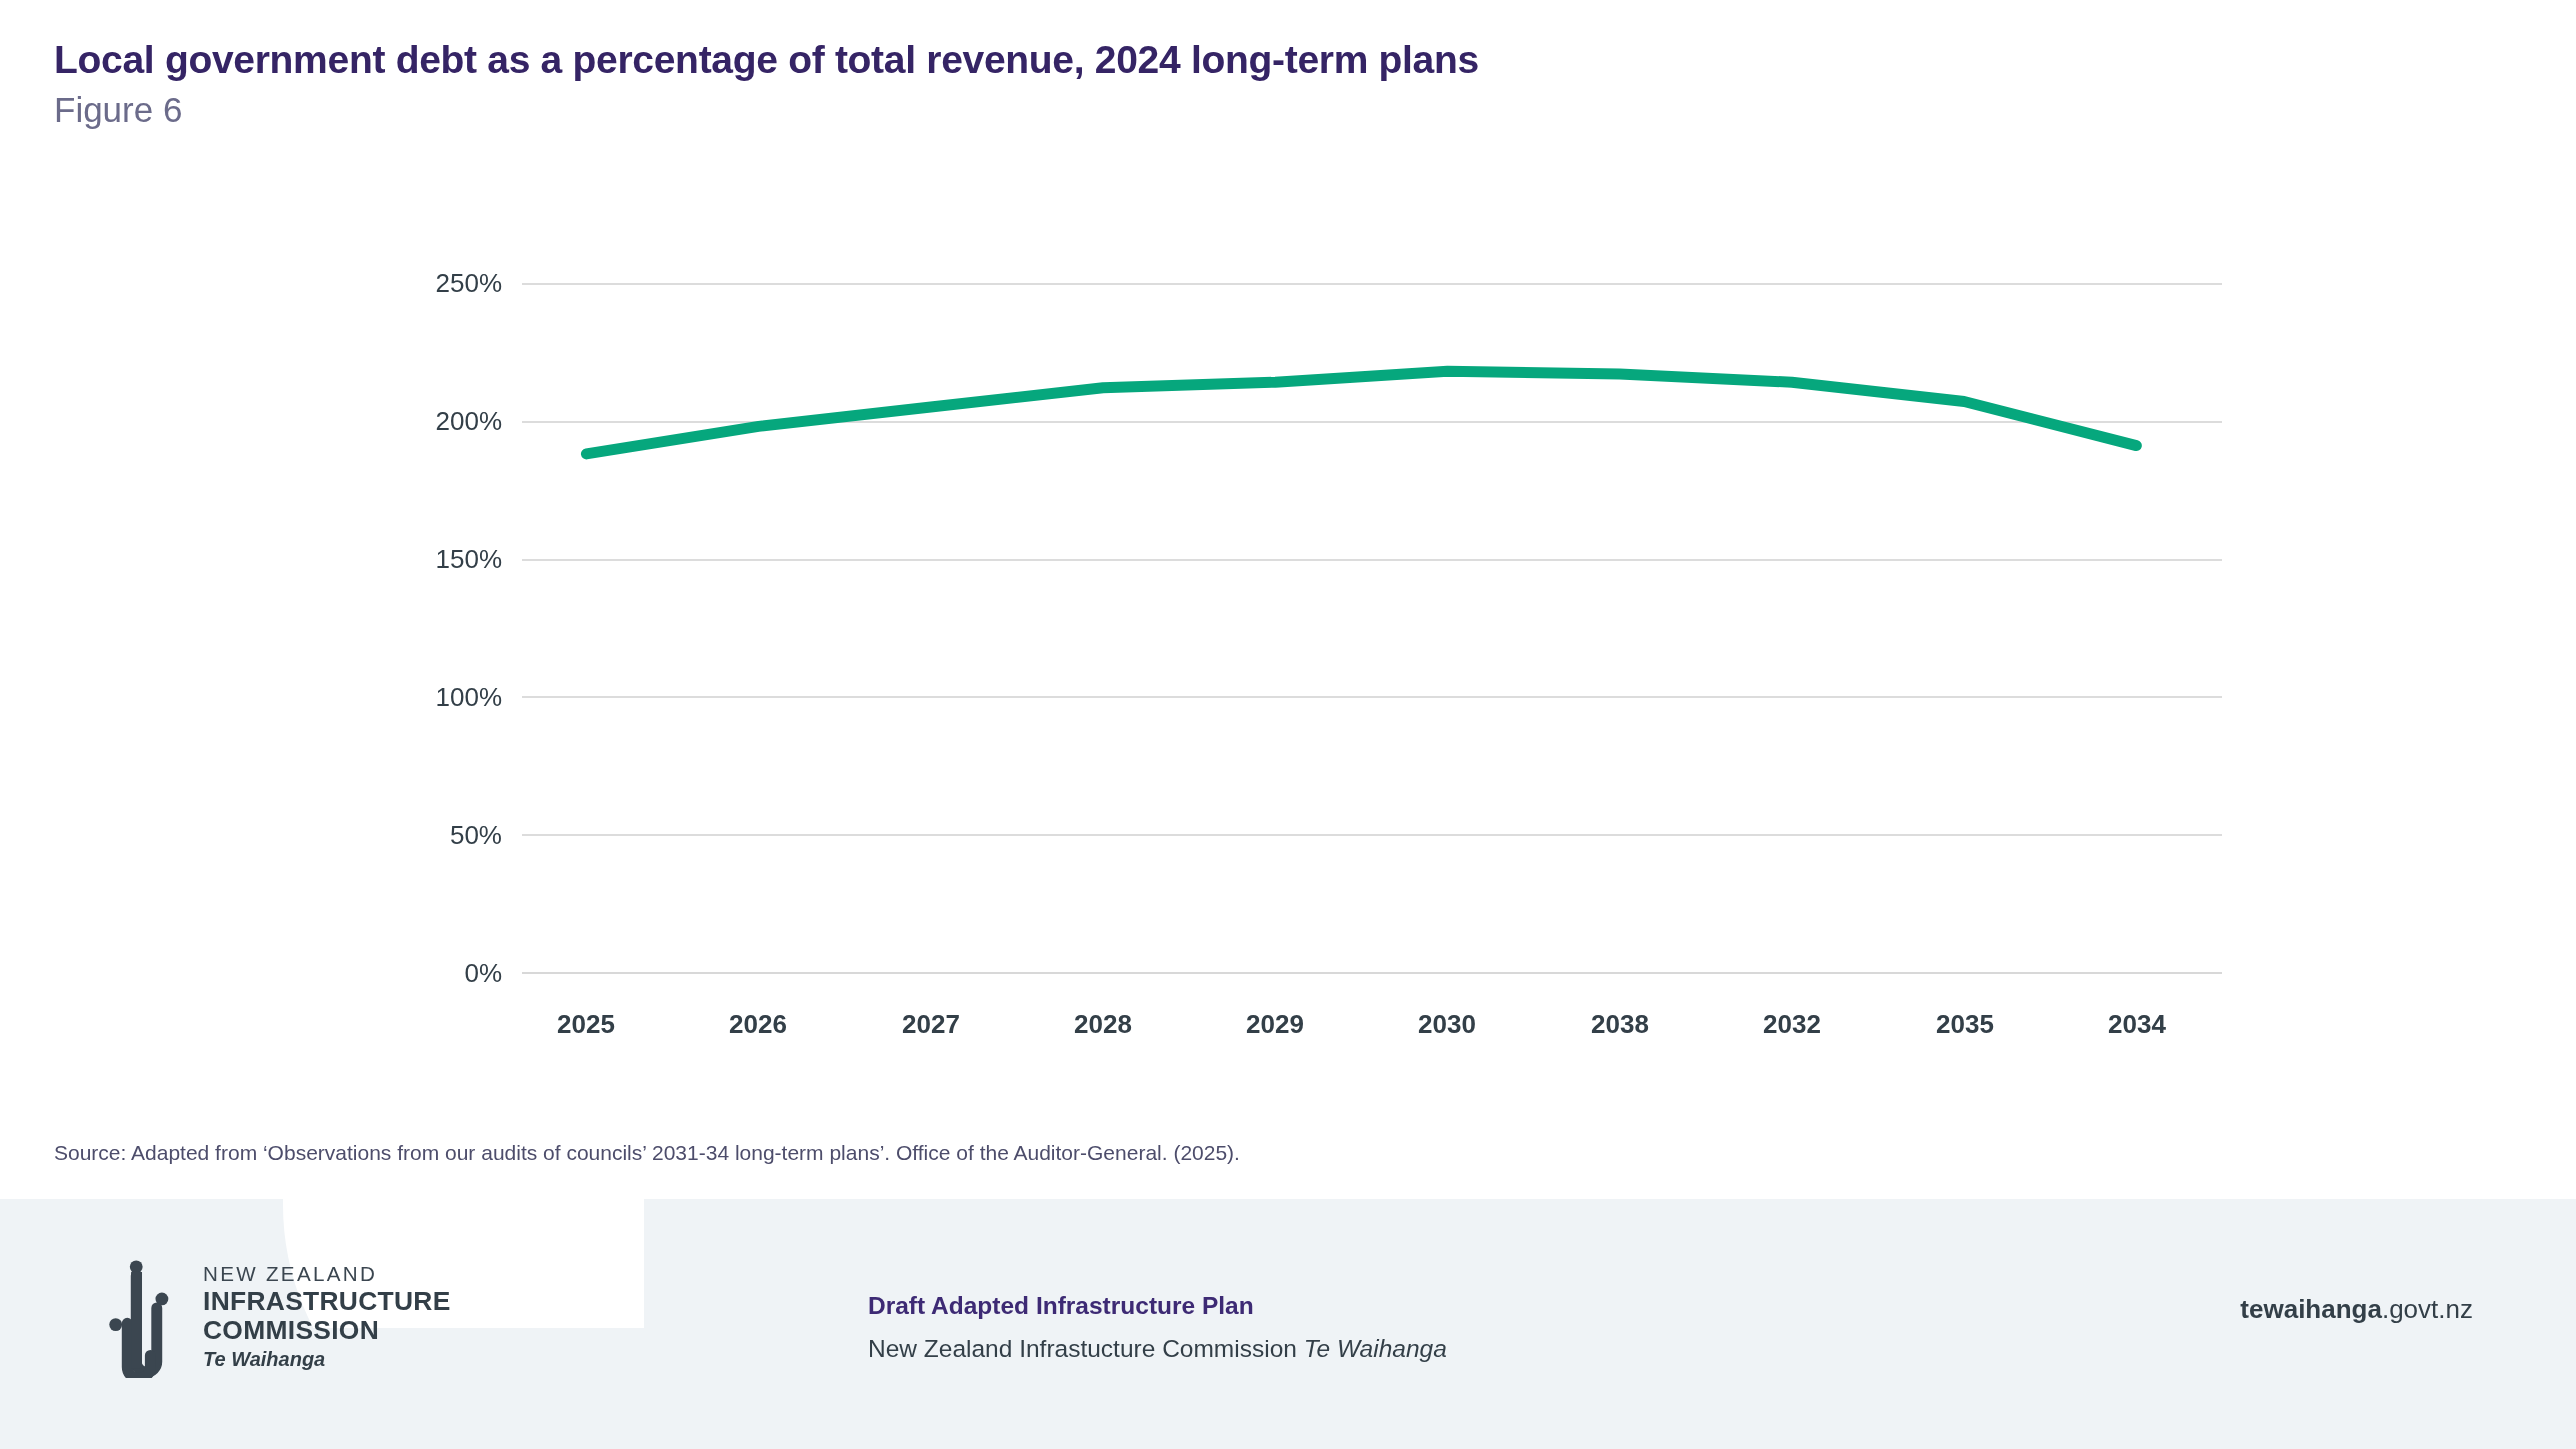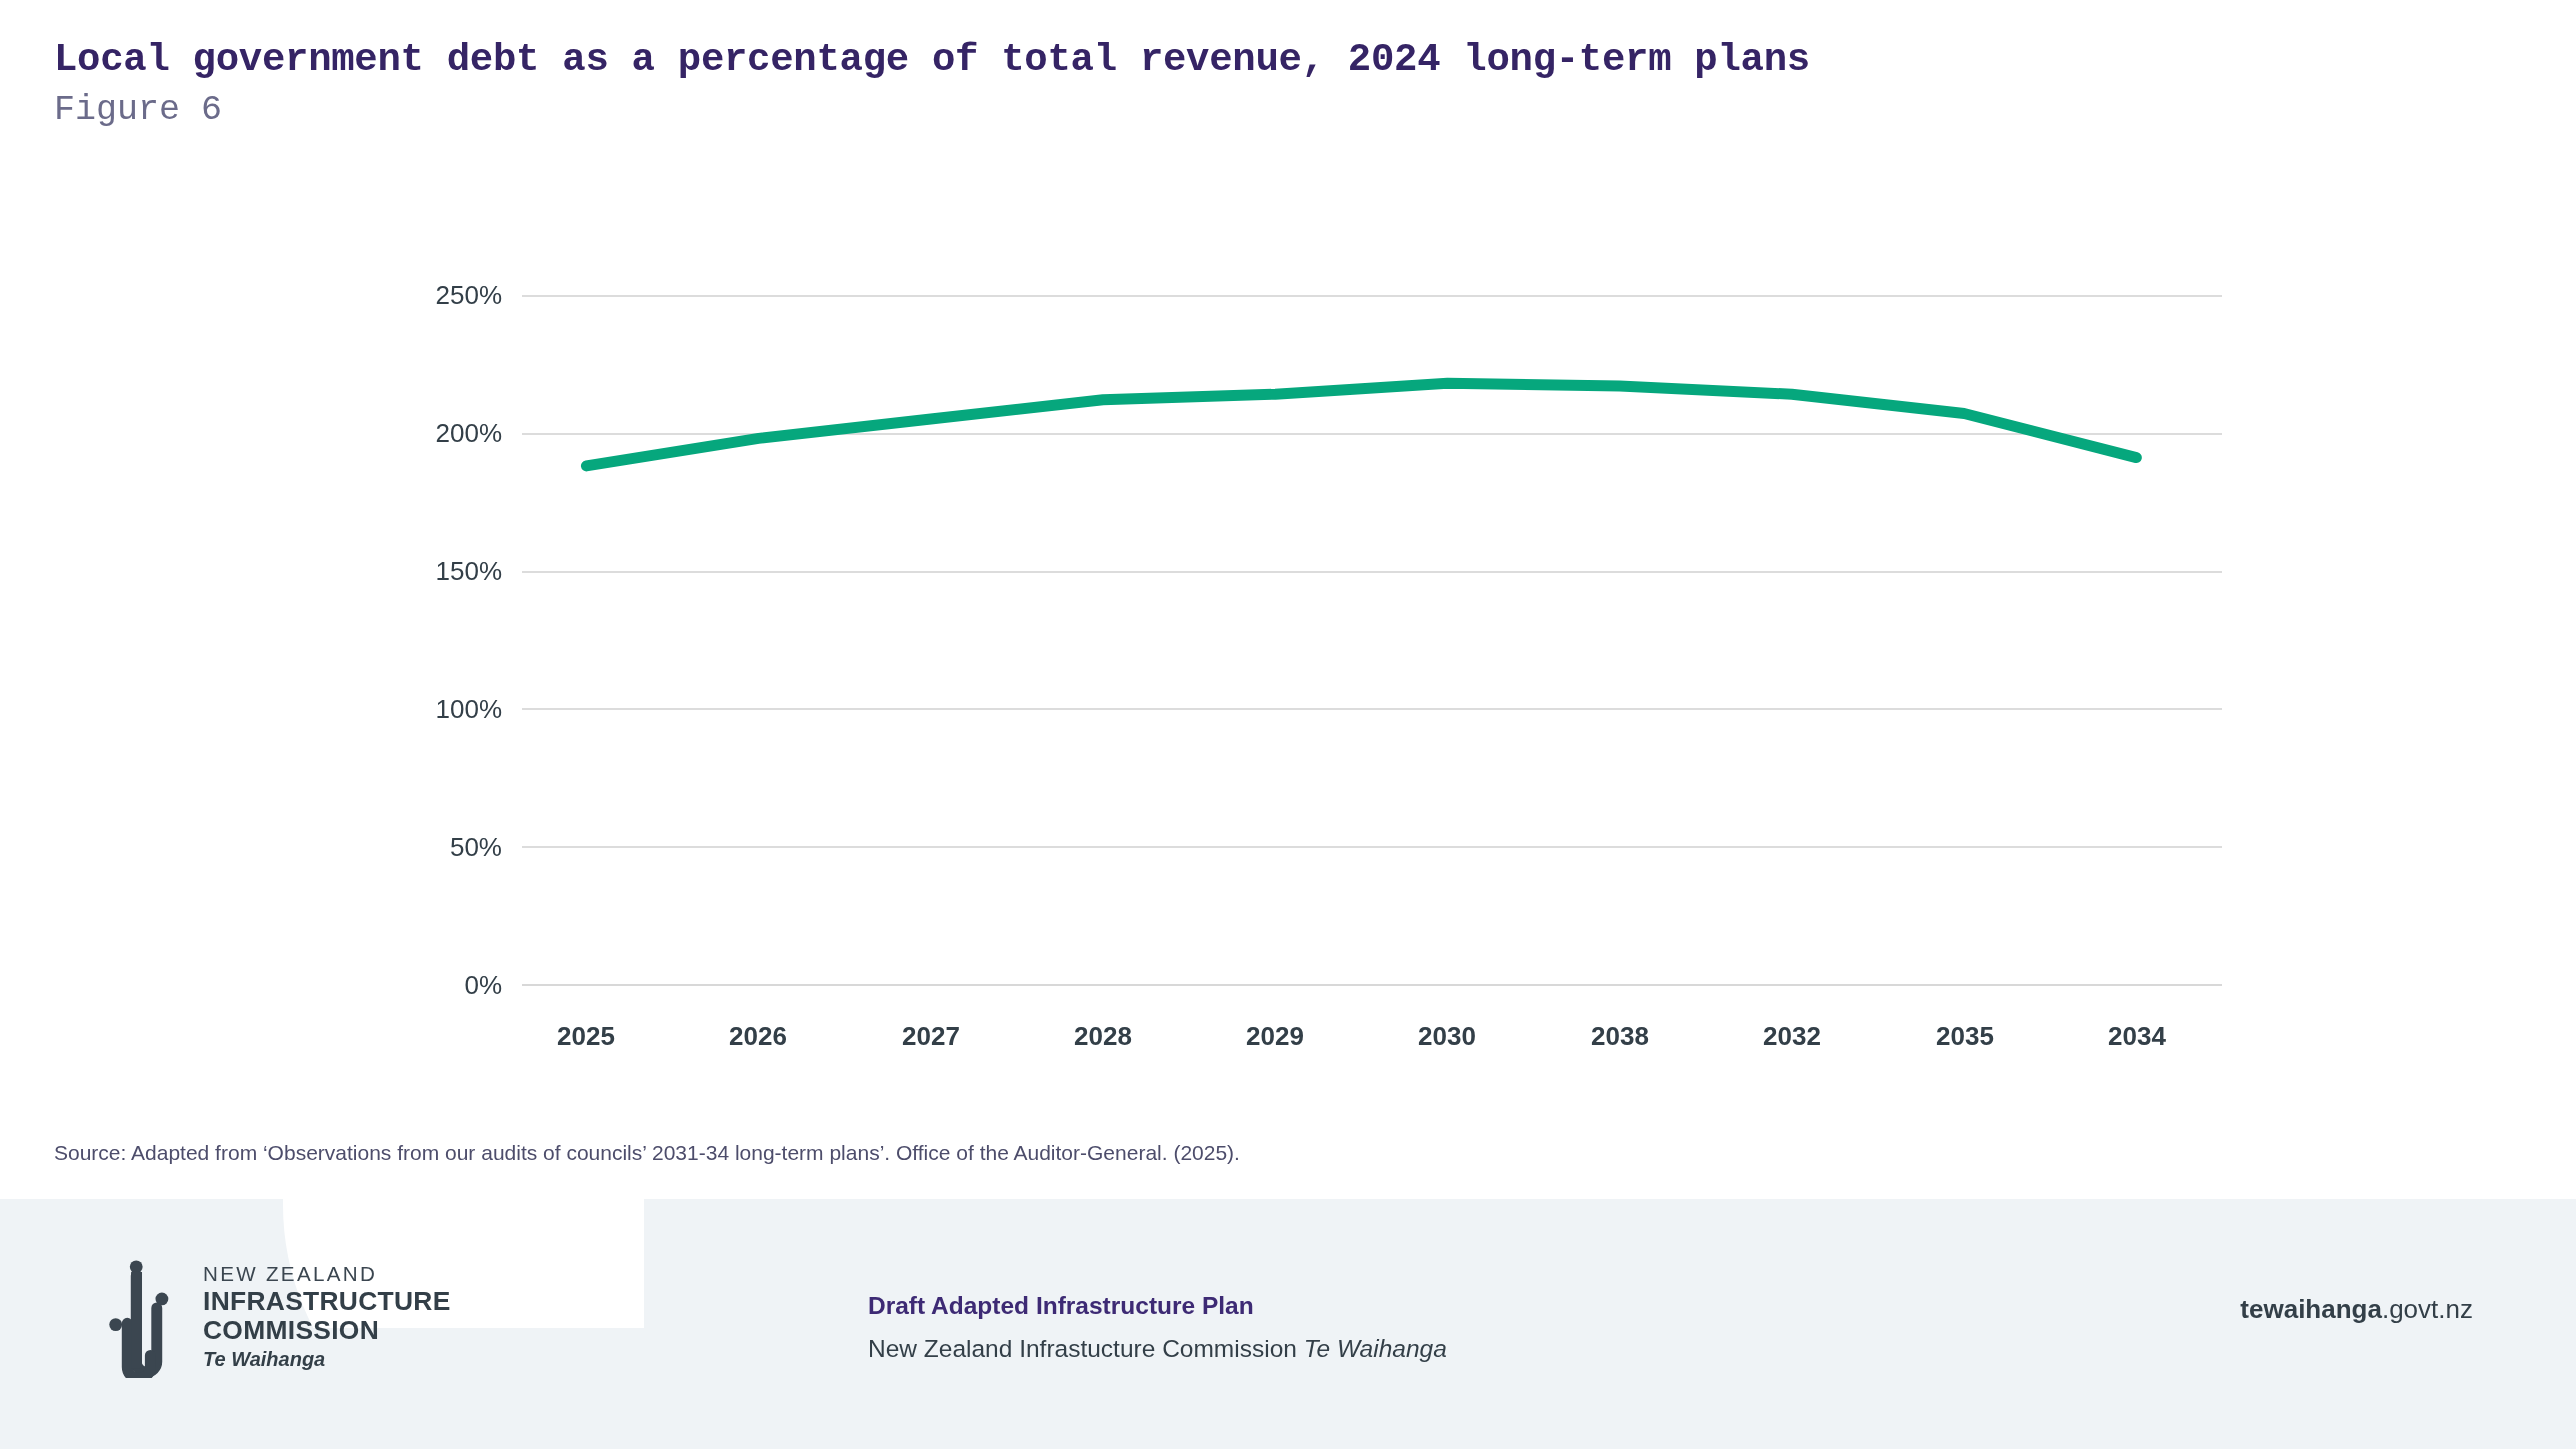"Local government debt as a" .header { font-family: Liberation Mono, monospace -> none }
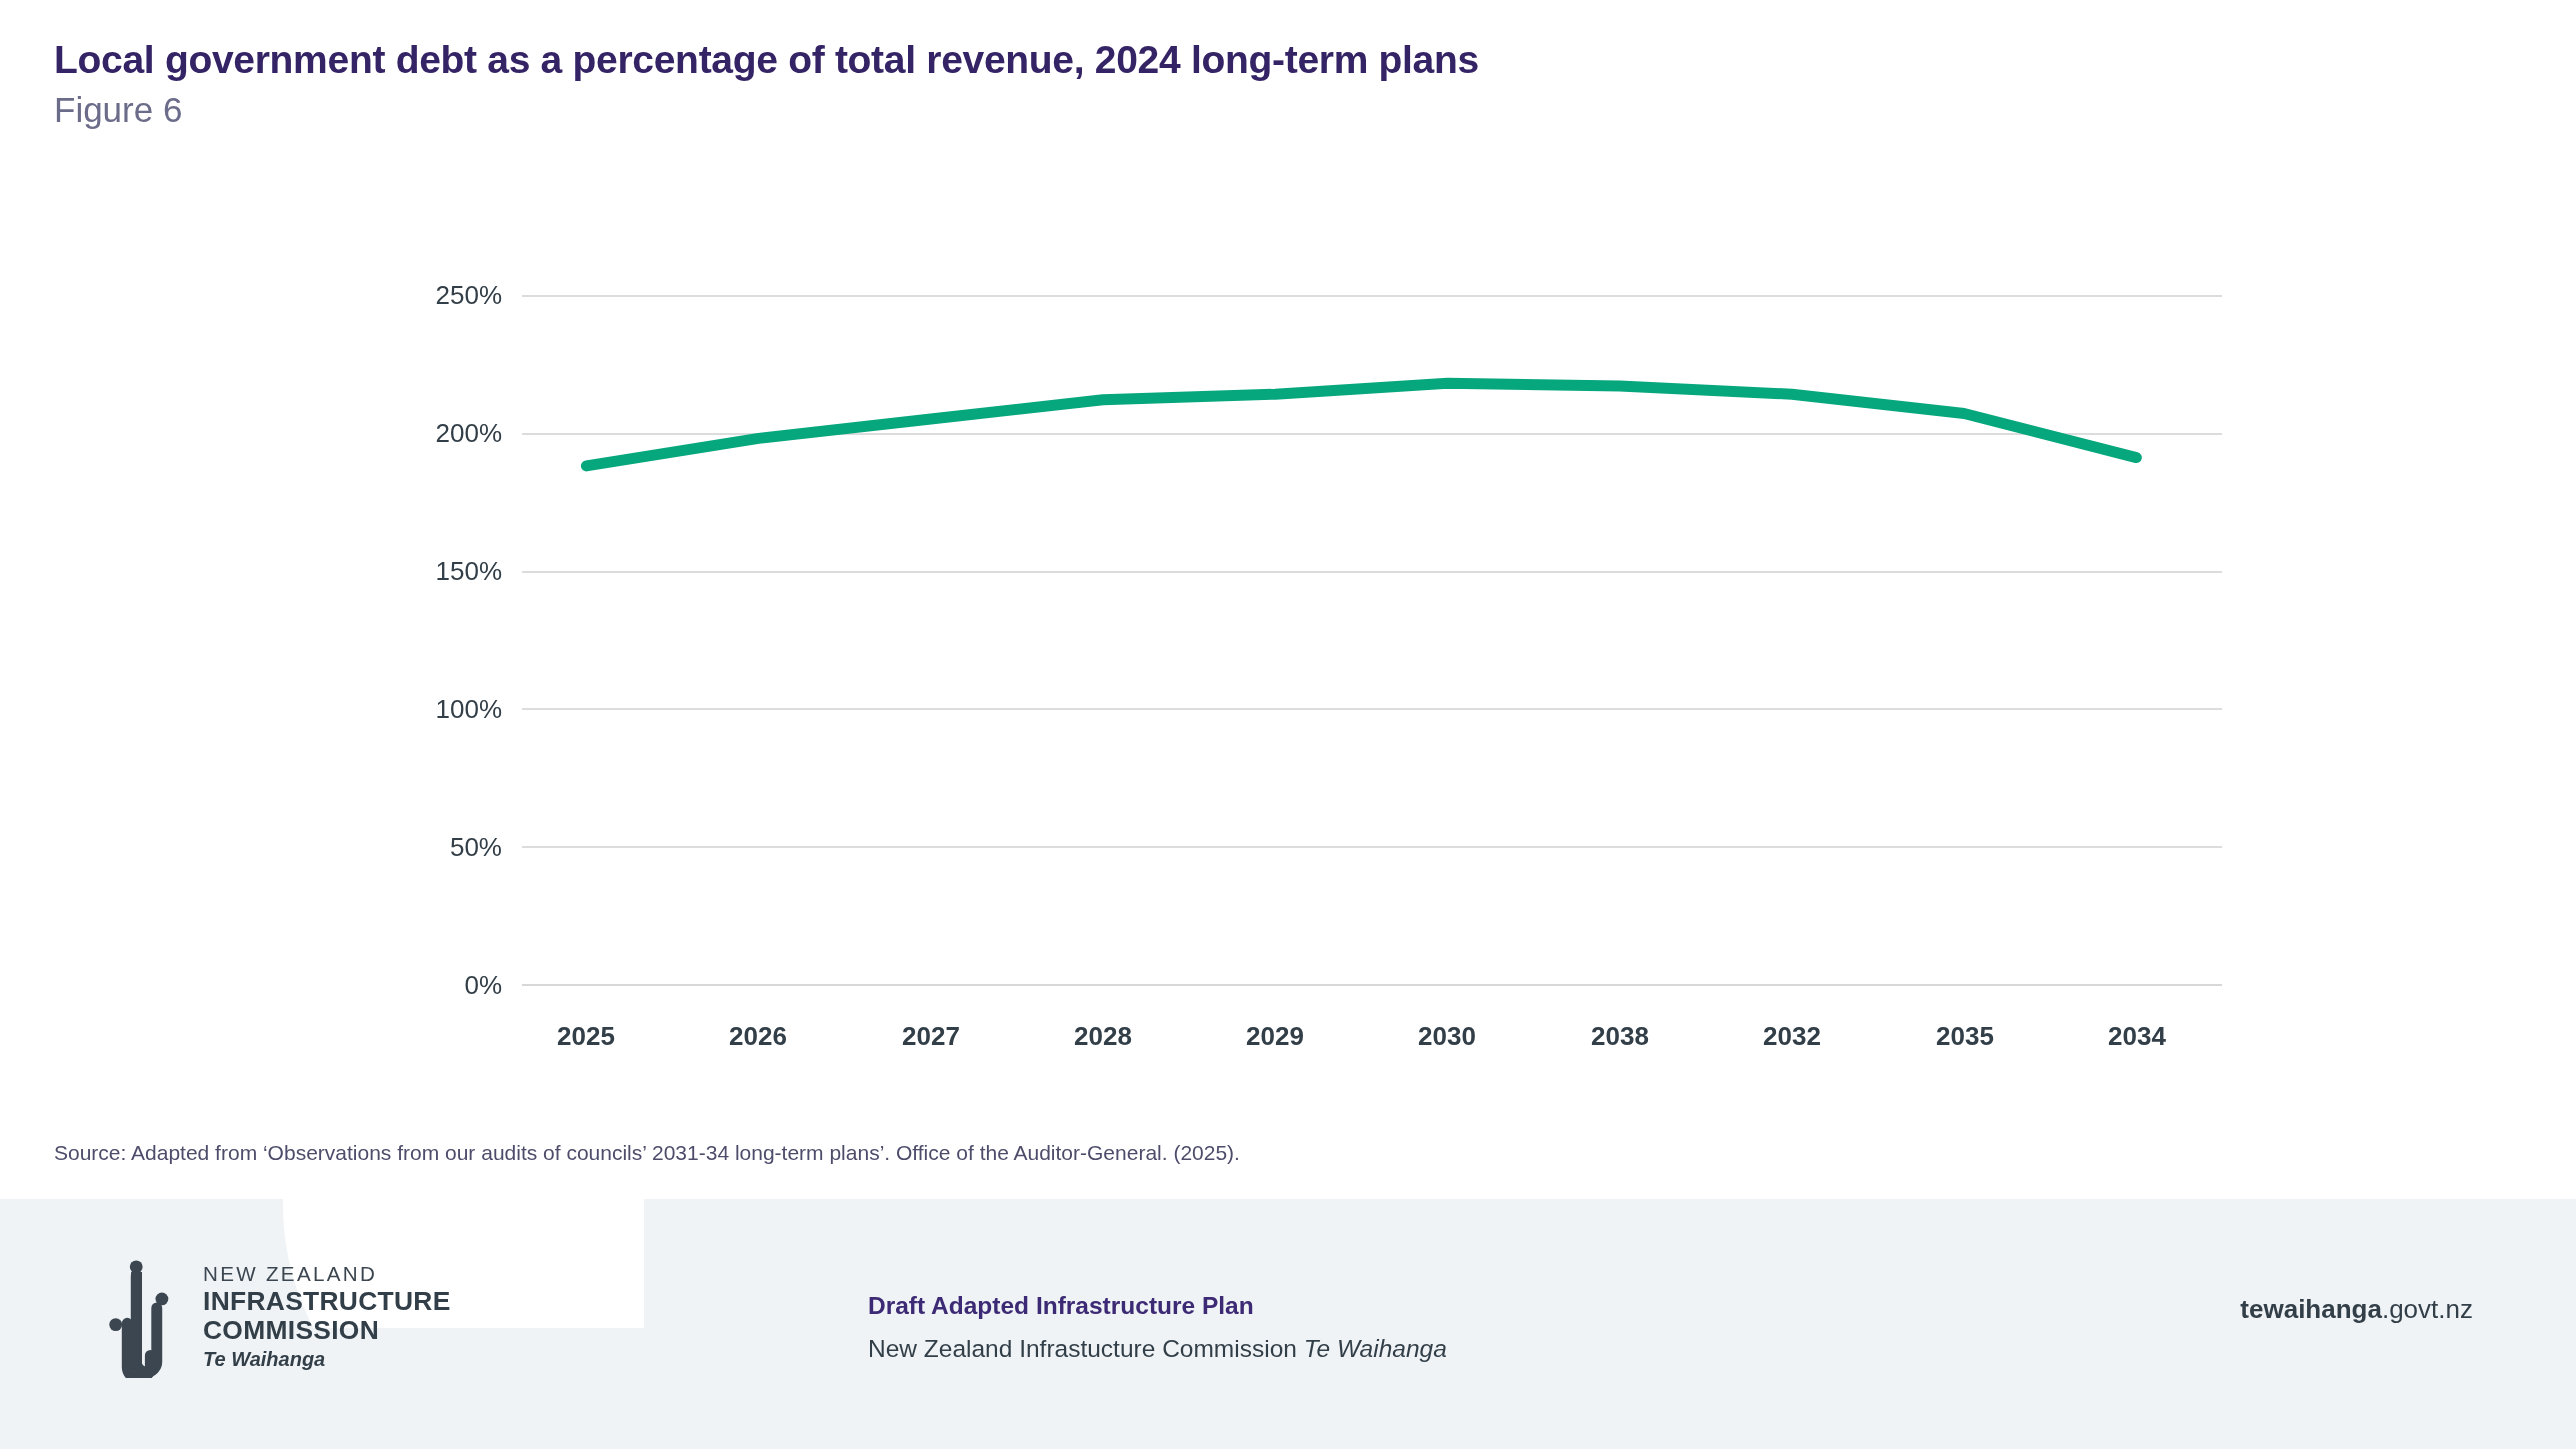"250%" .chart-wrap { top: 16px -> 4px }
